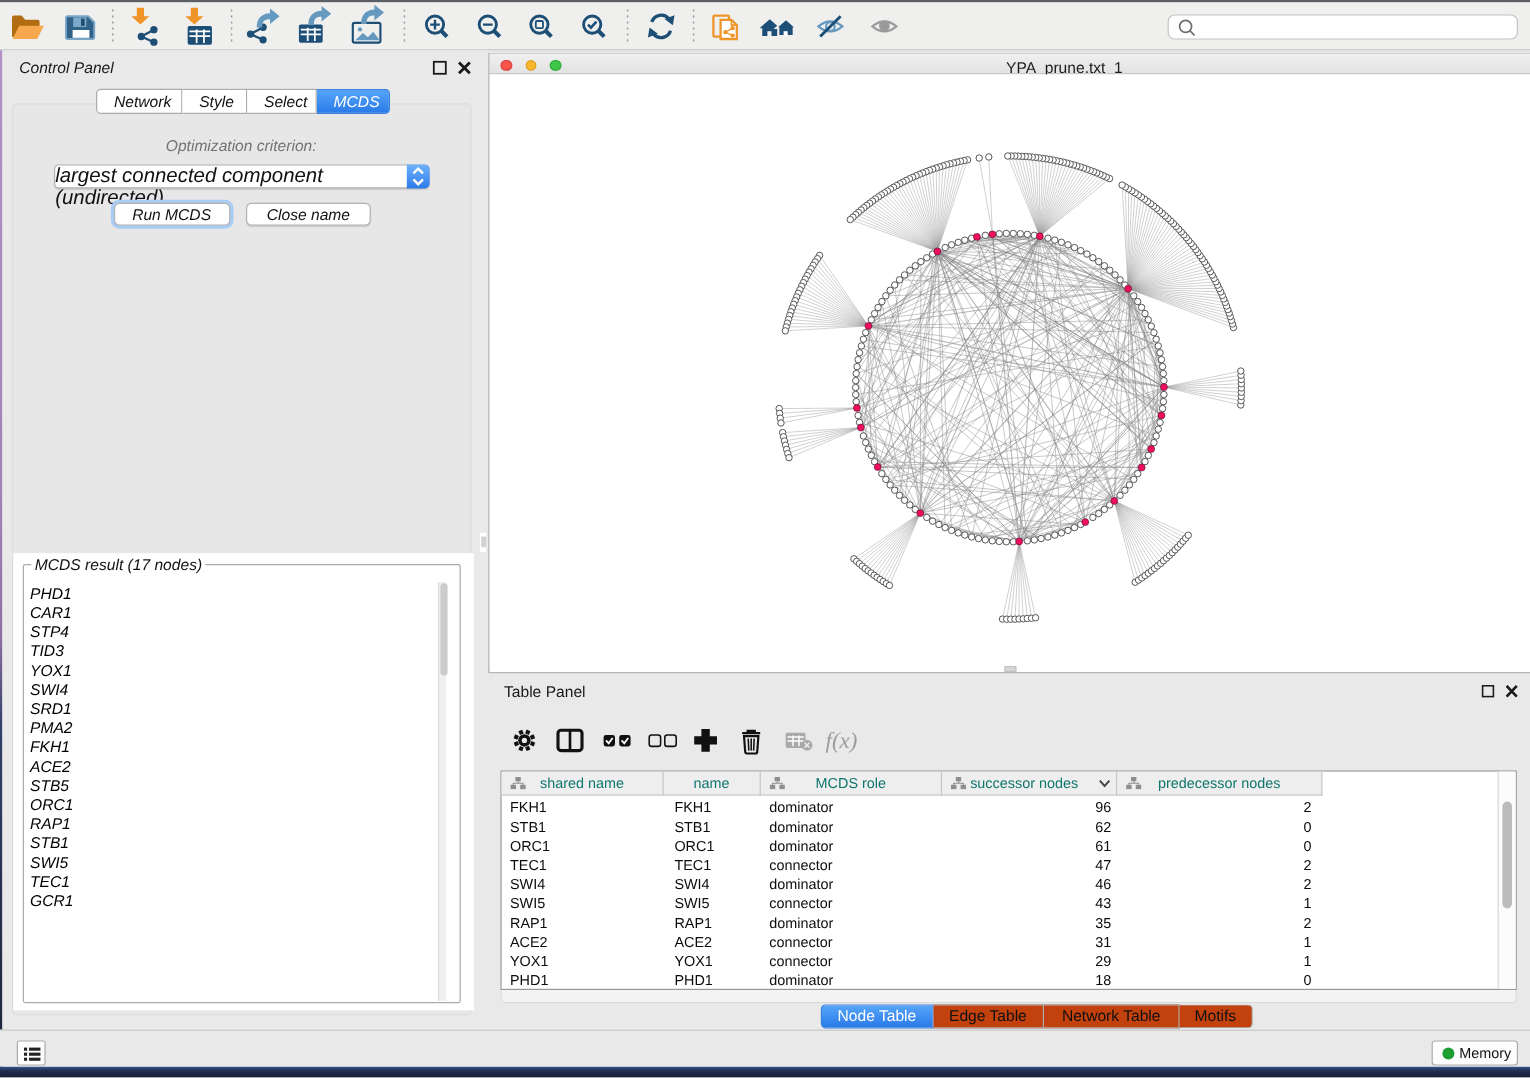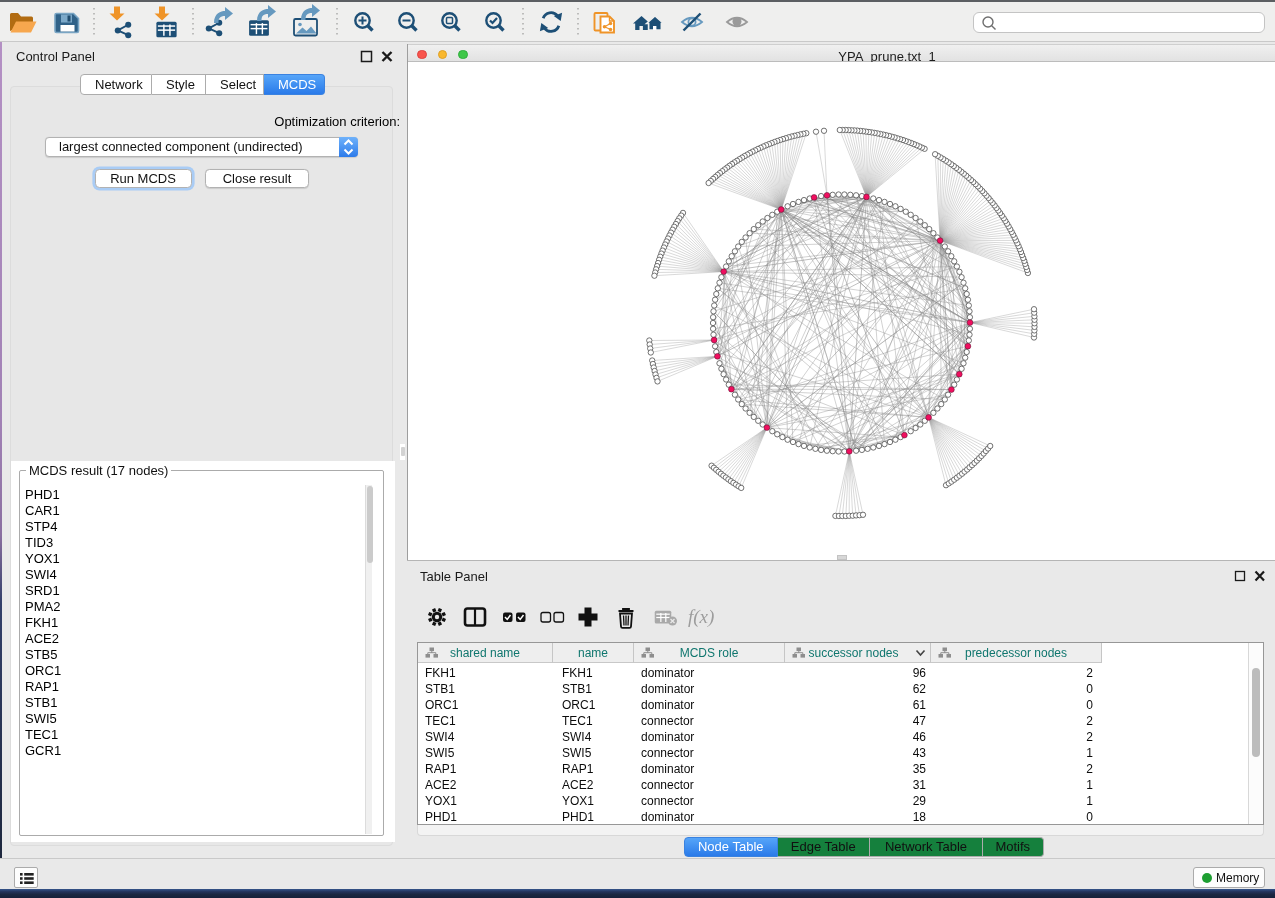"Control Panel" #cpanel { font-style: none -> italic }
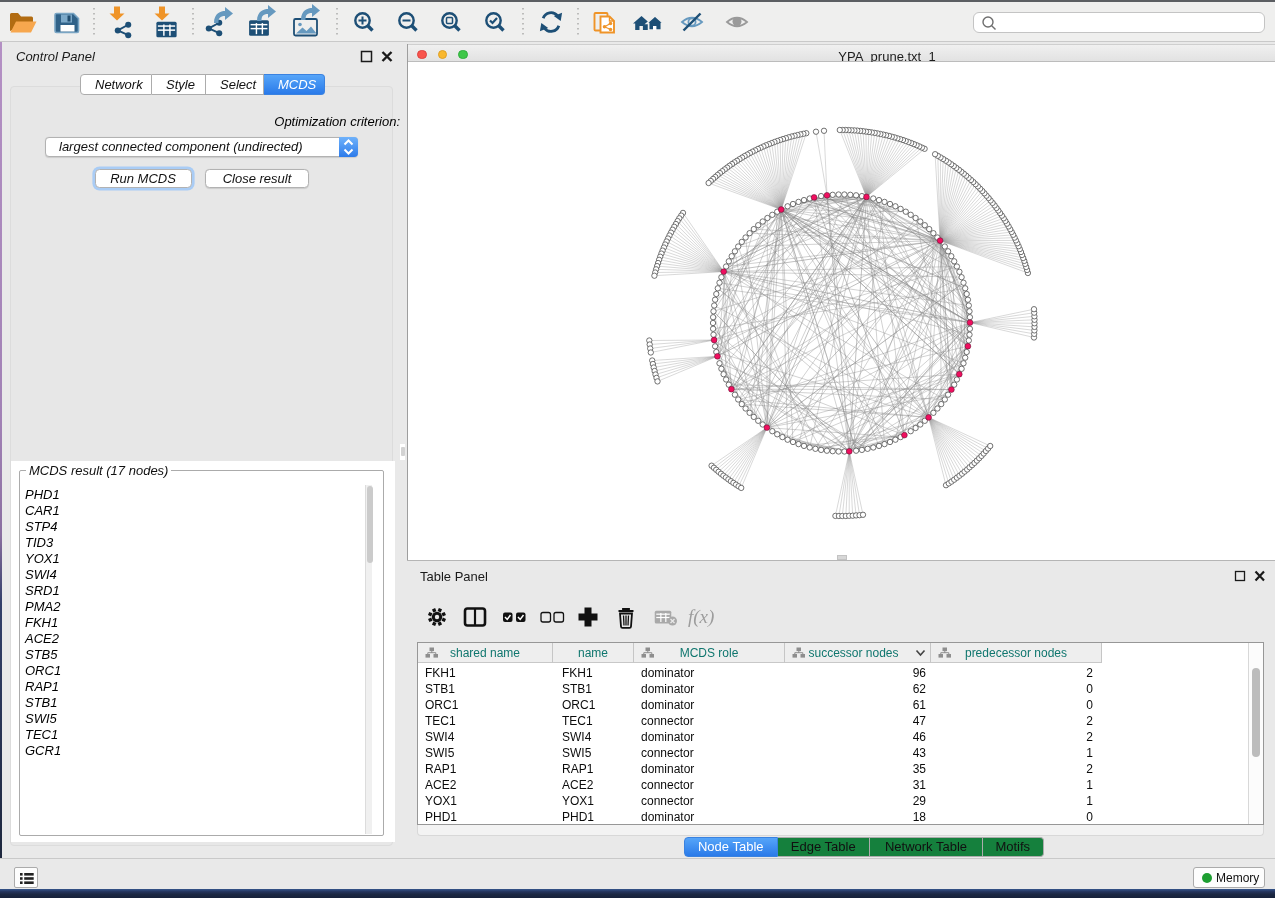"Optimization criterion:" #cp-optlabel { color: #000000 -> #737373; text-align: right -> center }
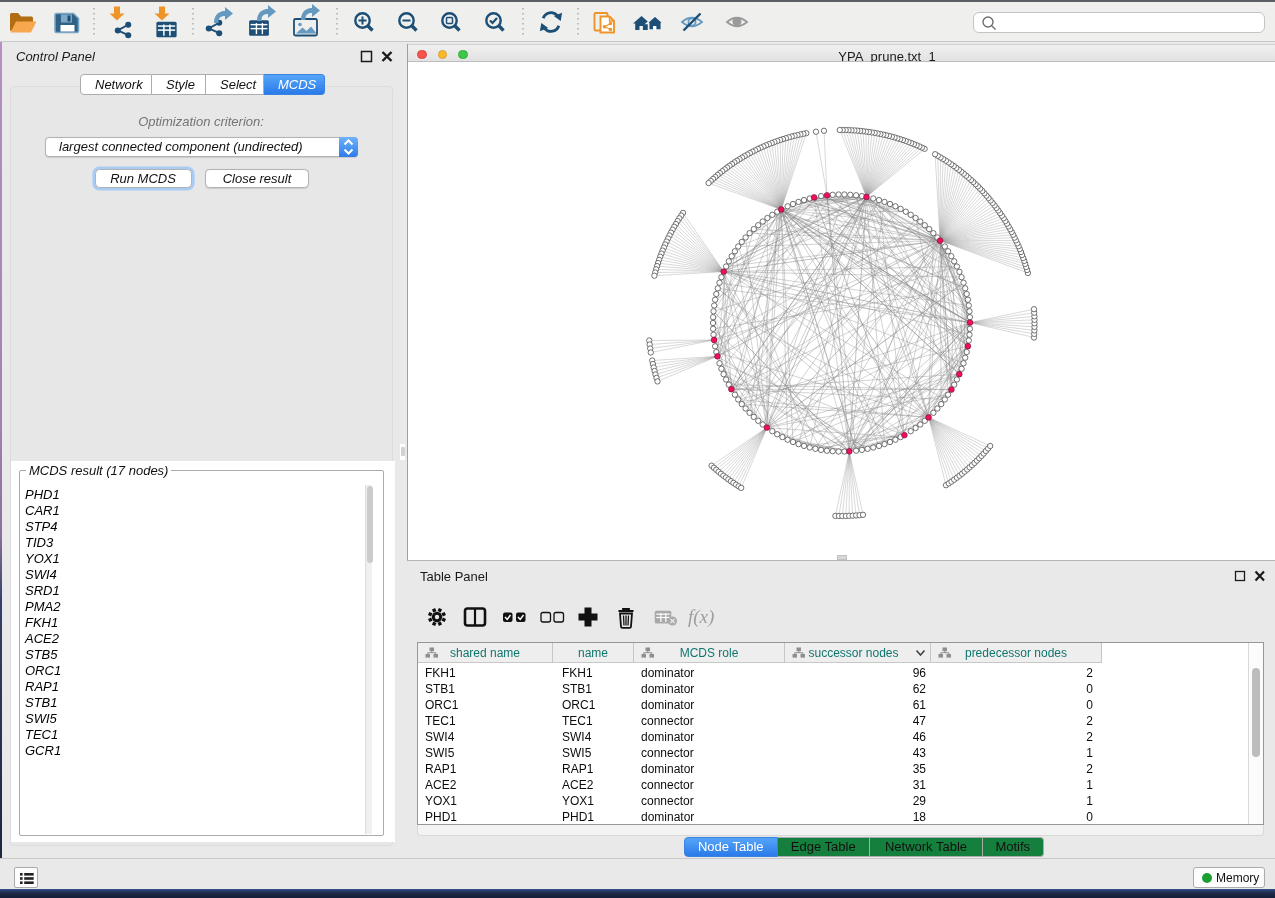"largest connected component (undirected)" #cp-combo { font-size: 13px -> 17px; padding-left: 13px -> none }
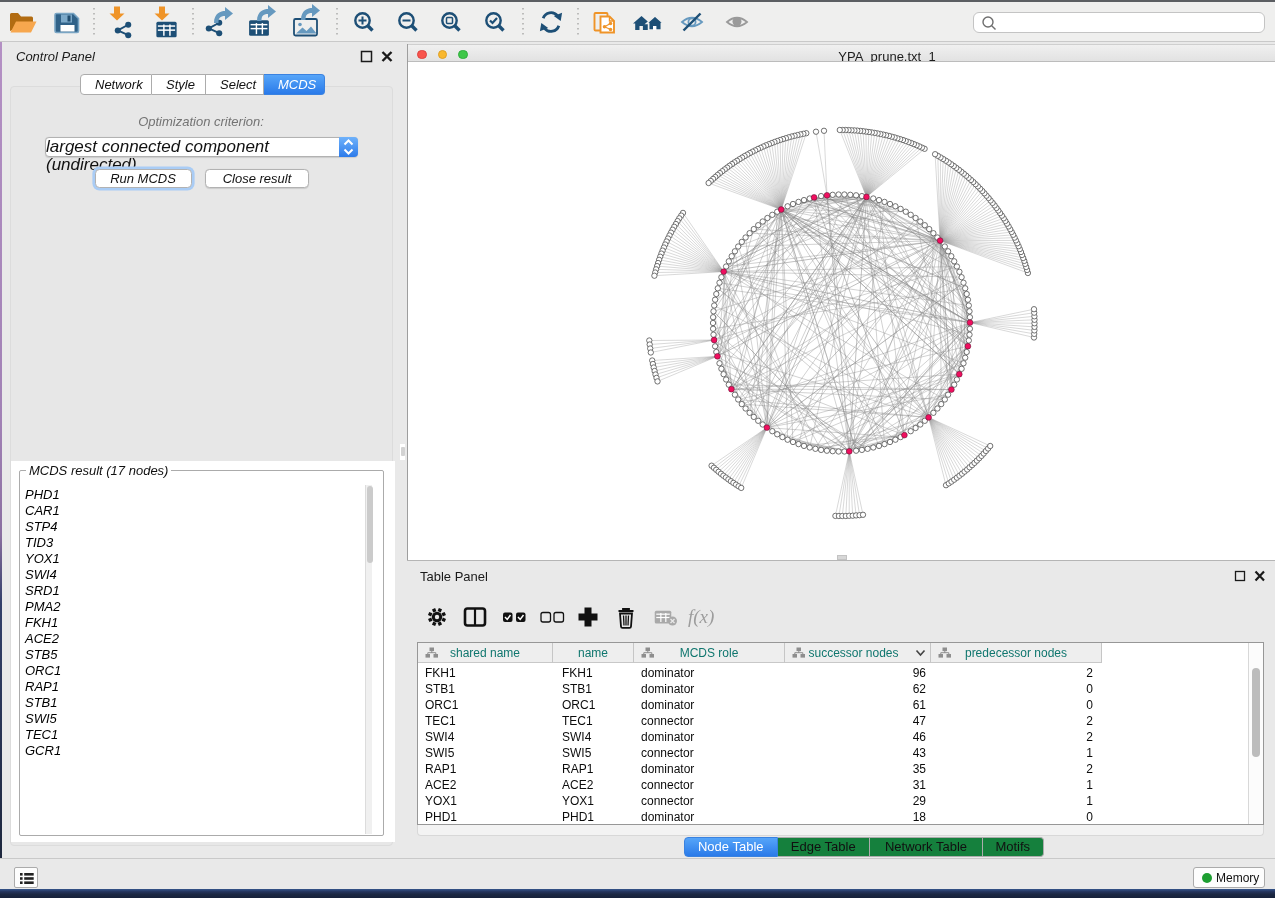"Close result" div.cbtn { text: result -> name }
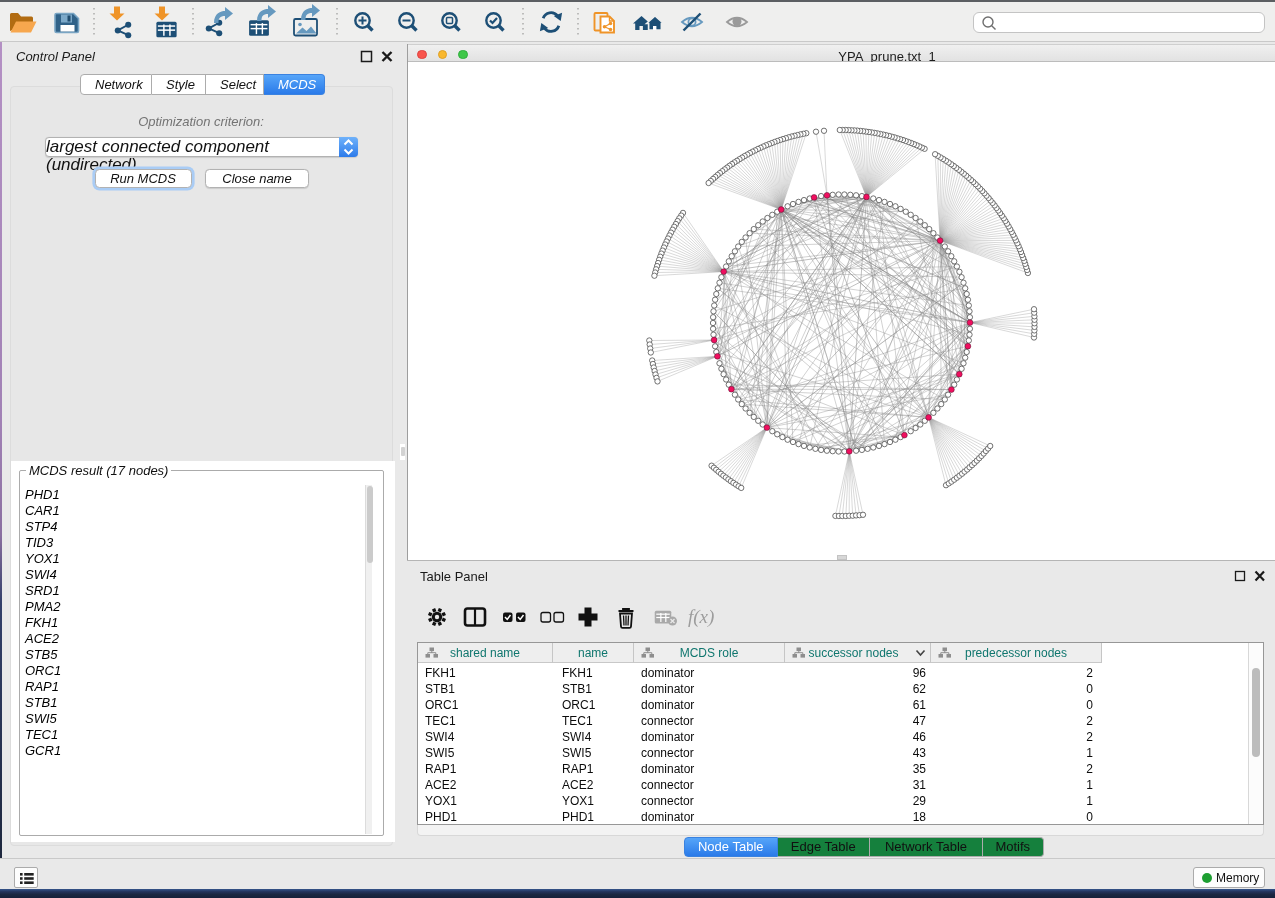"Edge Table" .btab { background: #15803d -> #c2410c }
